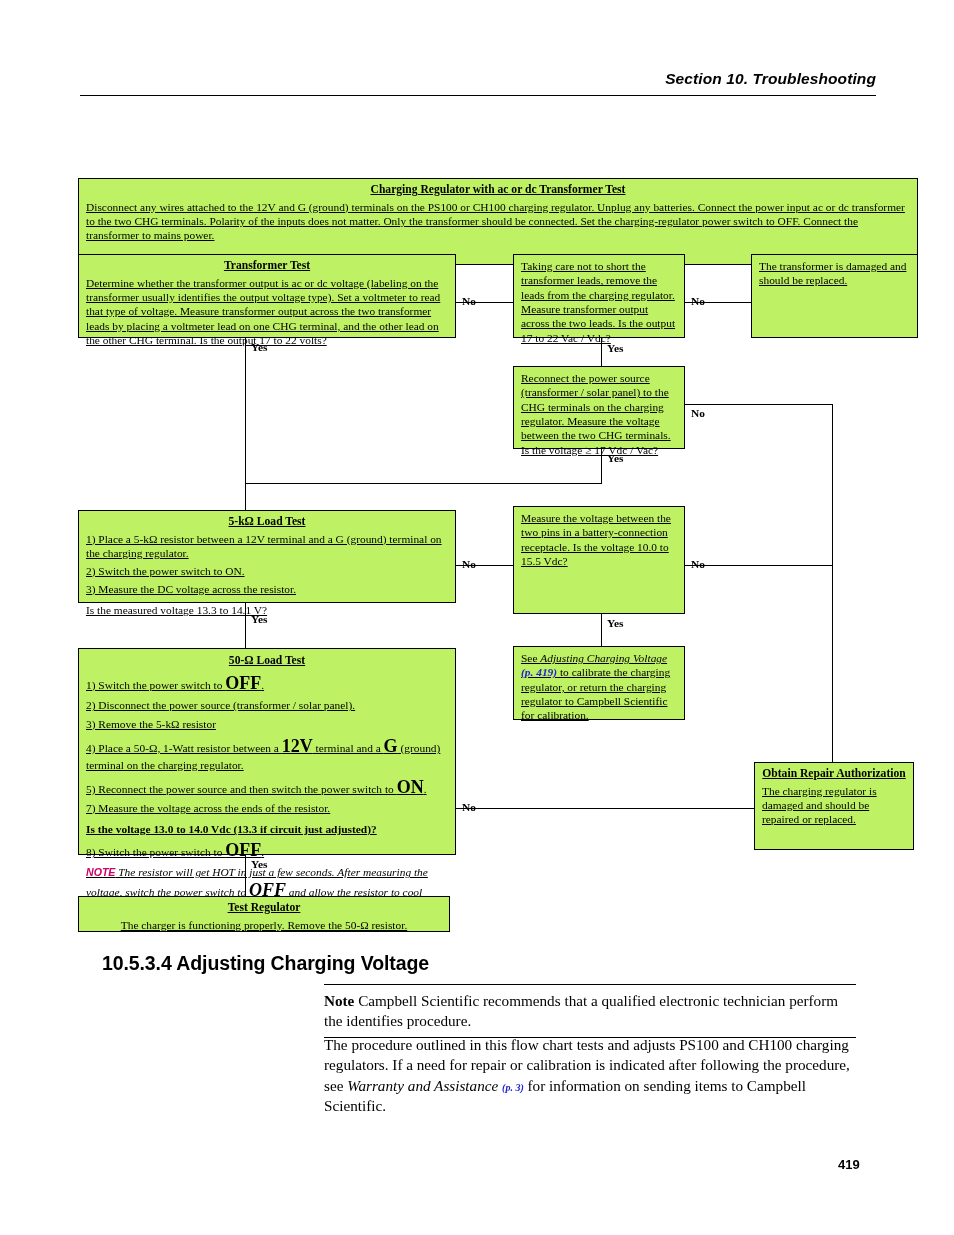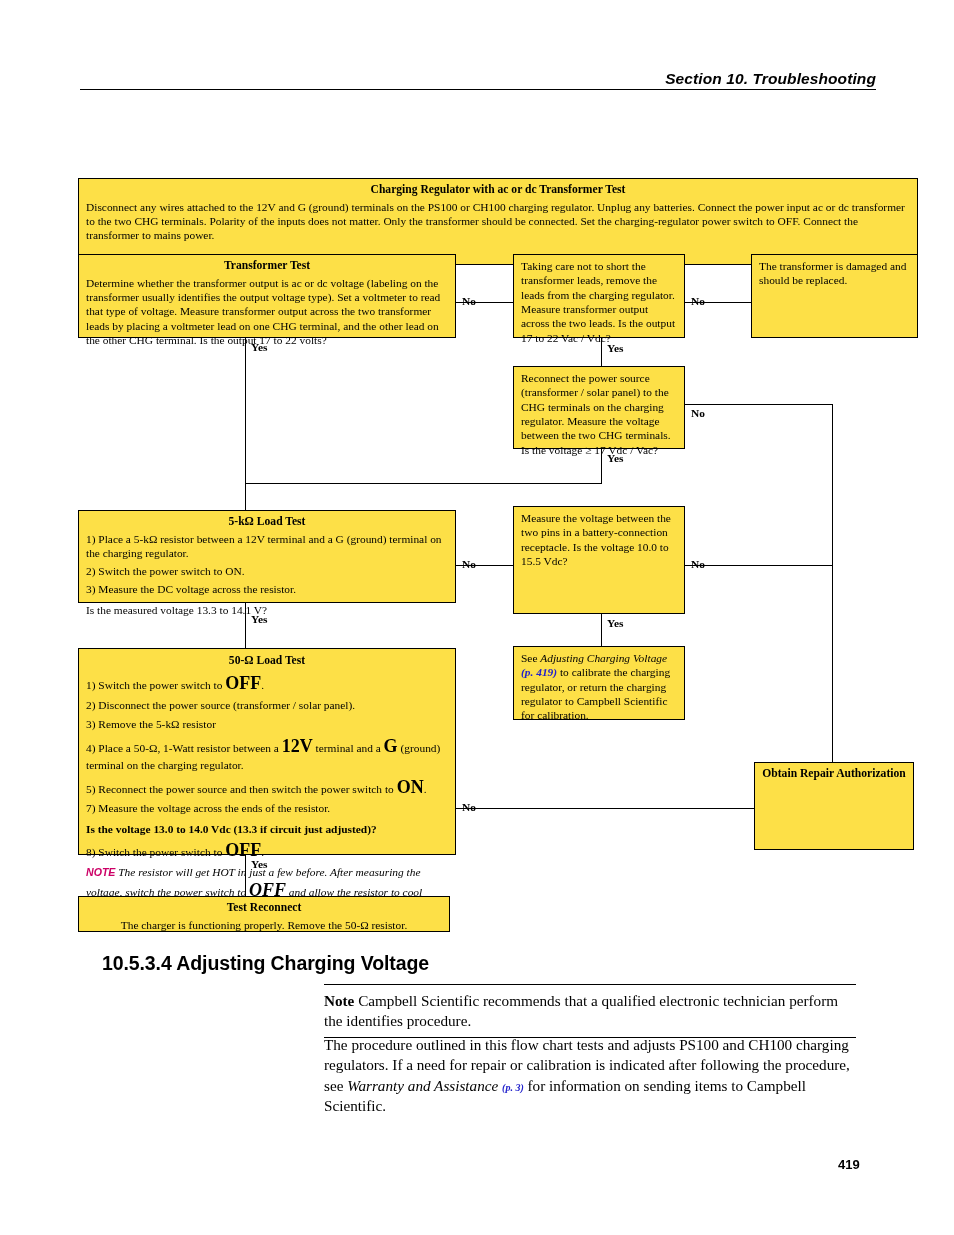"Section 10. Troubleshooting" #page-header { padding-bottom: 1px -> 7px }
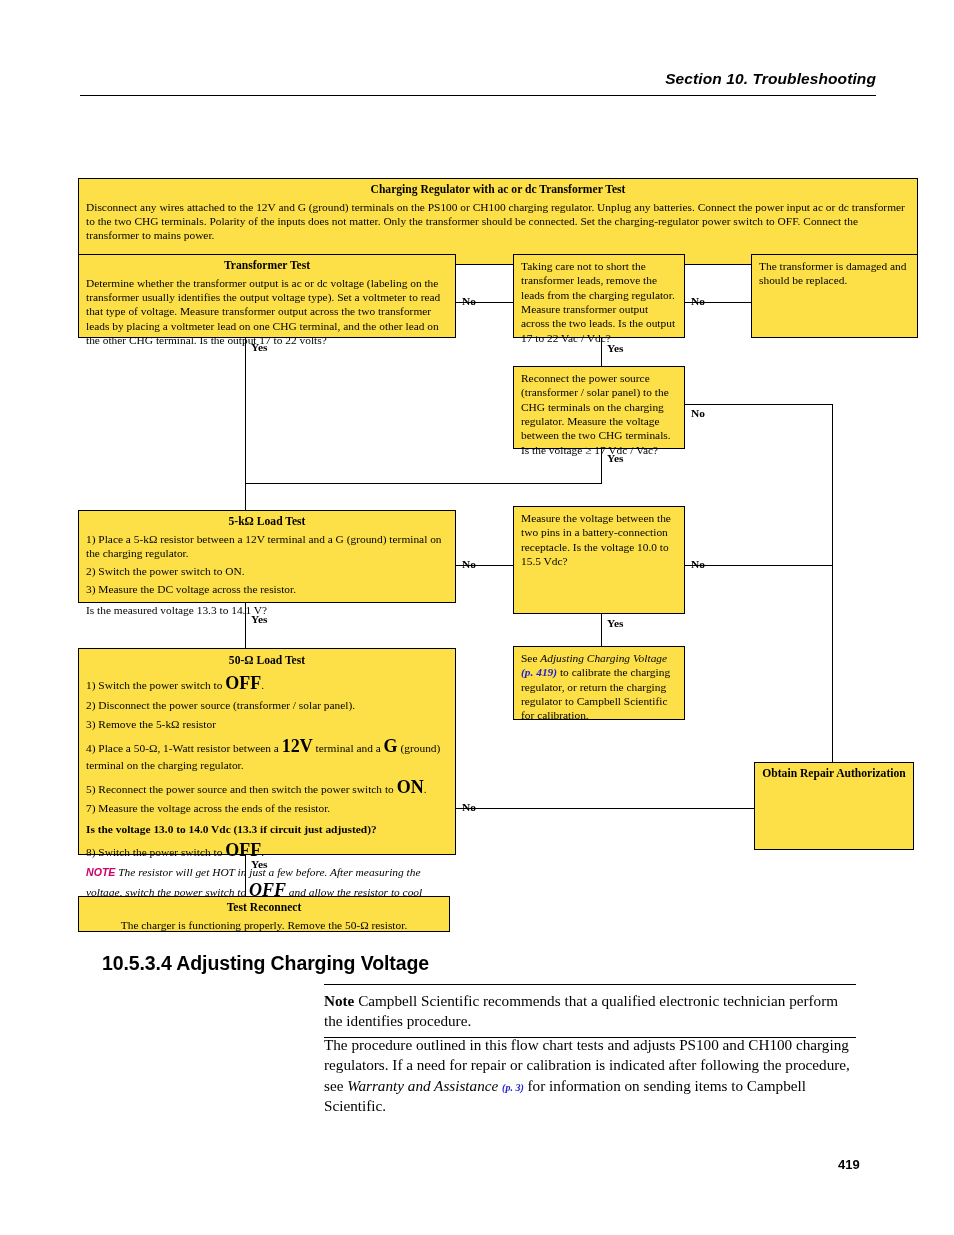"Charging Regulator with ac or" .fbox { background: #fde047 -> #bef264; text-decoration: none -> underline }
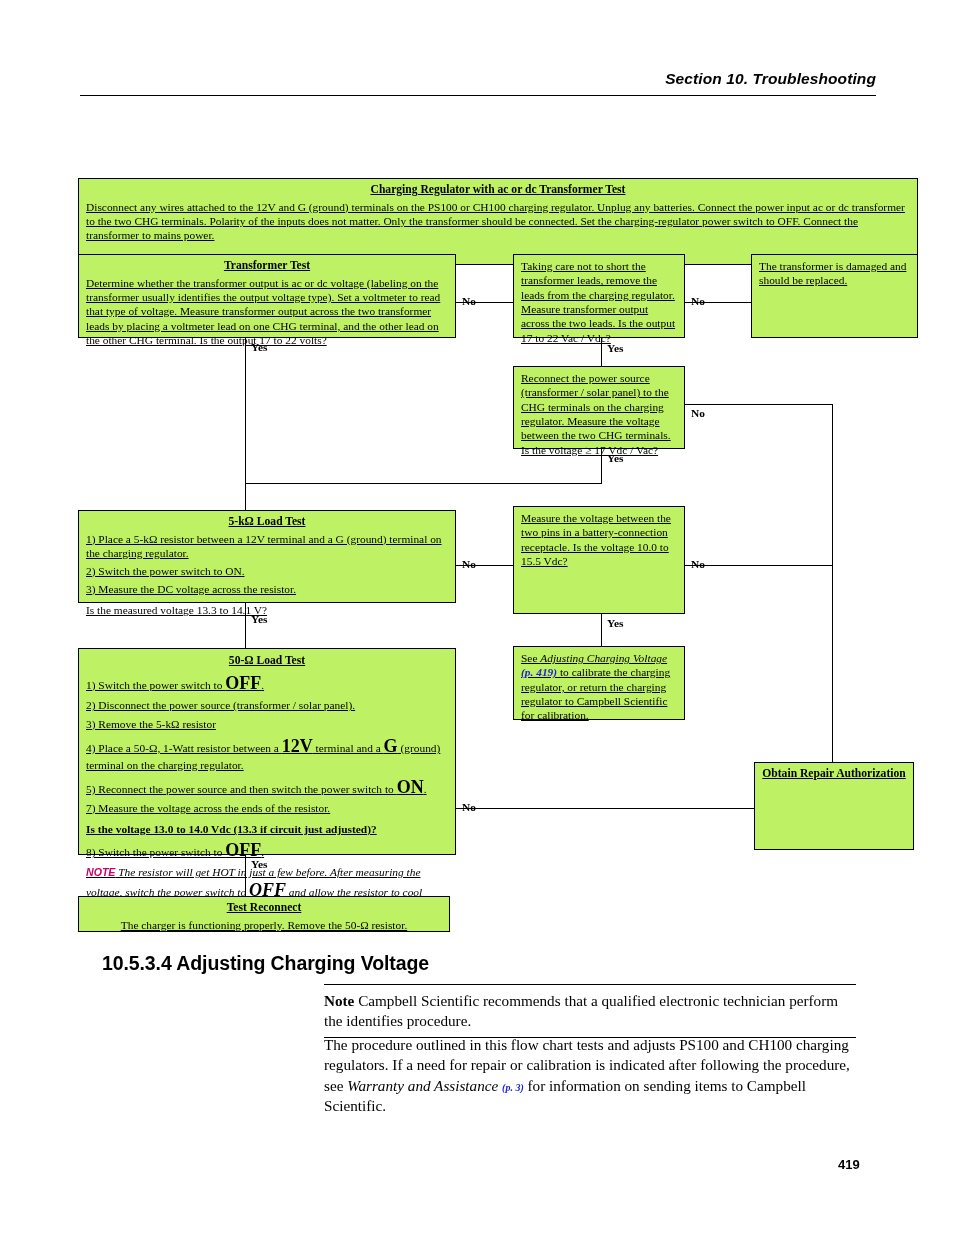"The charging regulator is damaged" p { html: none -> <p>The charging regulator is damaged and should be repaired or replaced.</p> }
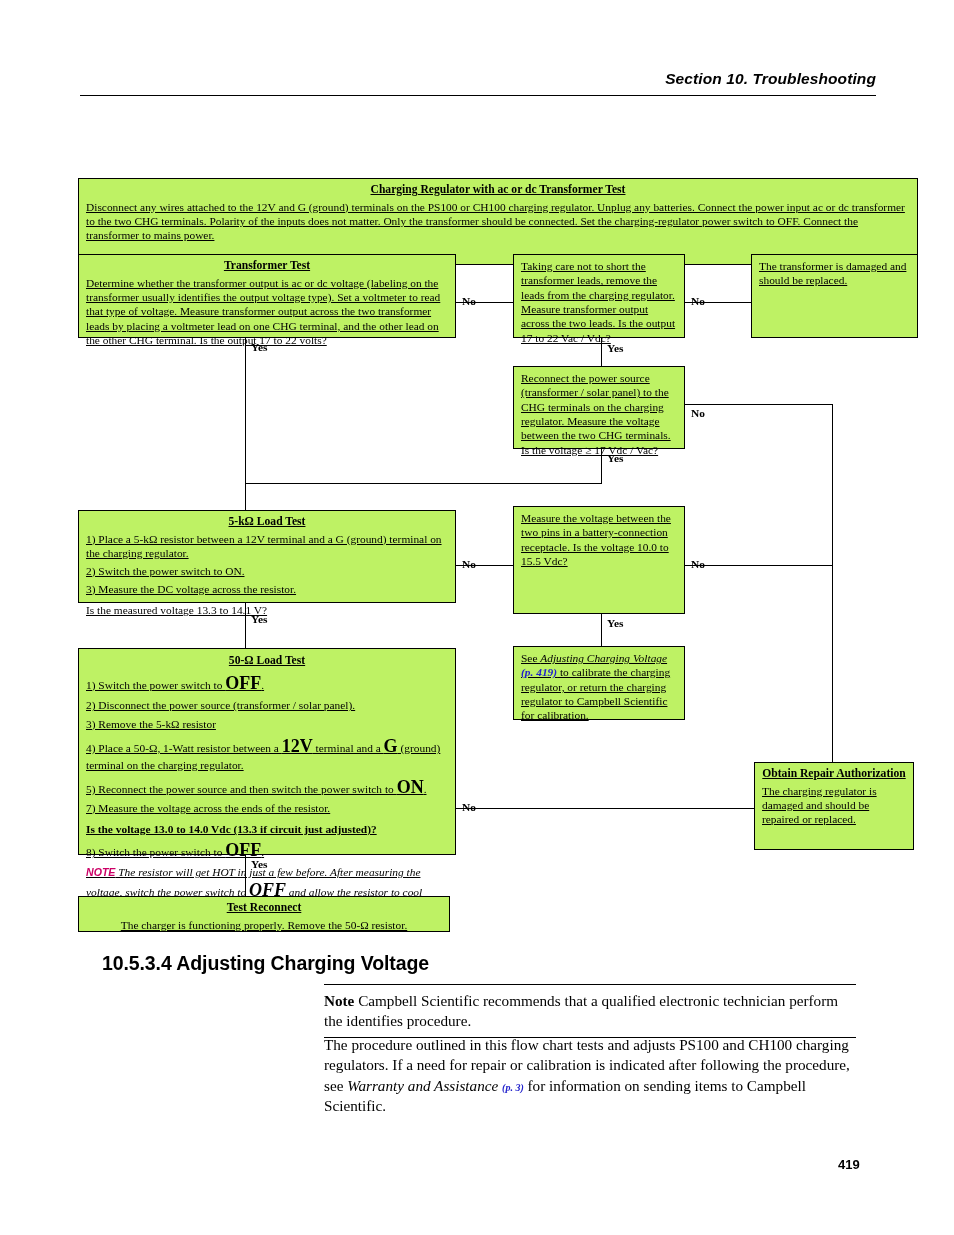"The resistor will get HOT" span { text: before -> seconds }
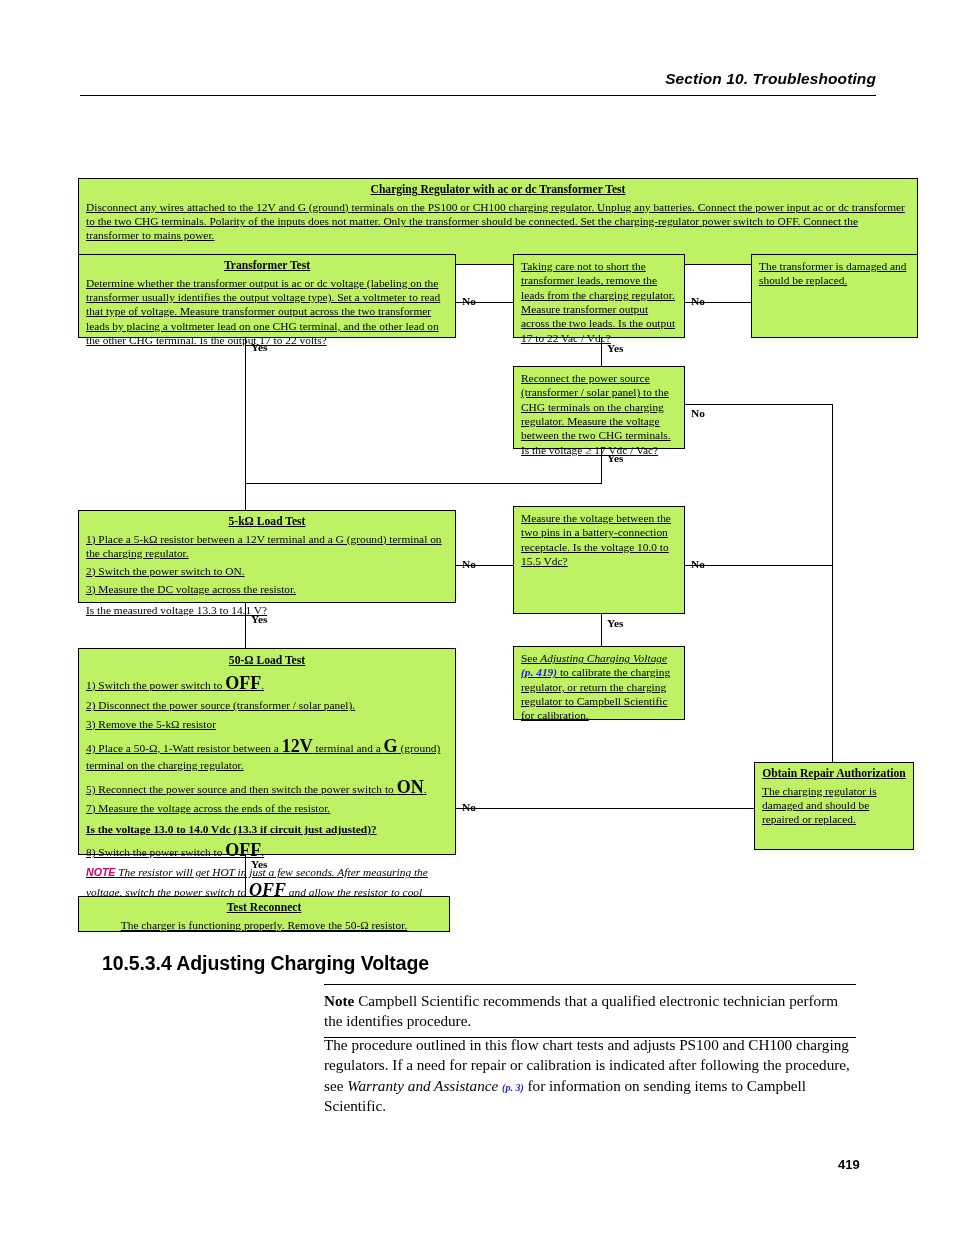"Test Reconnect" div.t { text: Reconnect -> Regulator }
